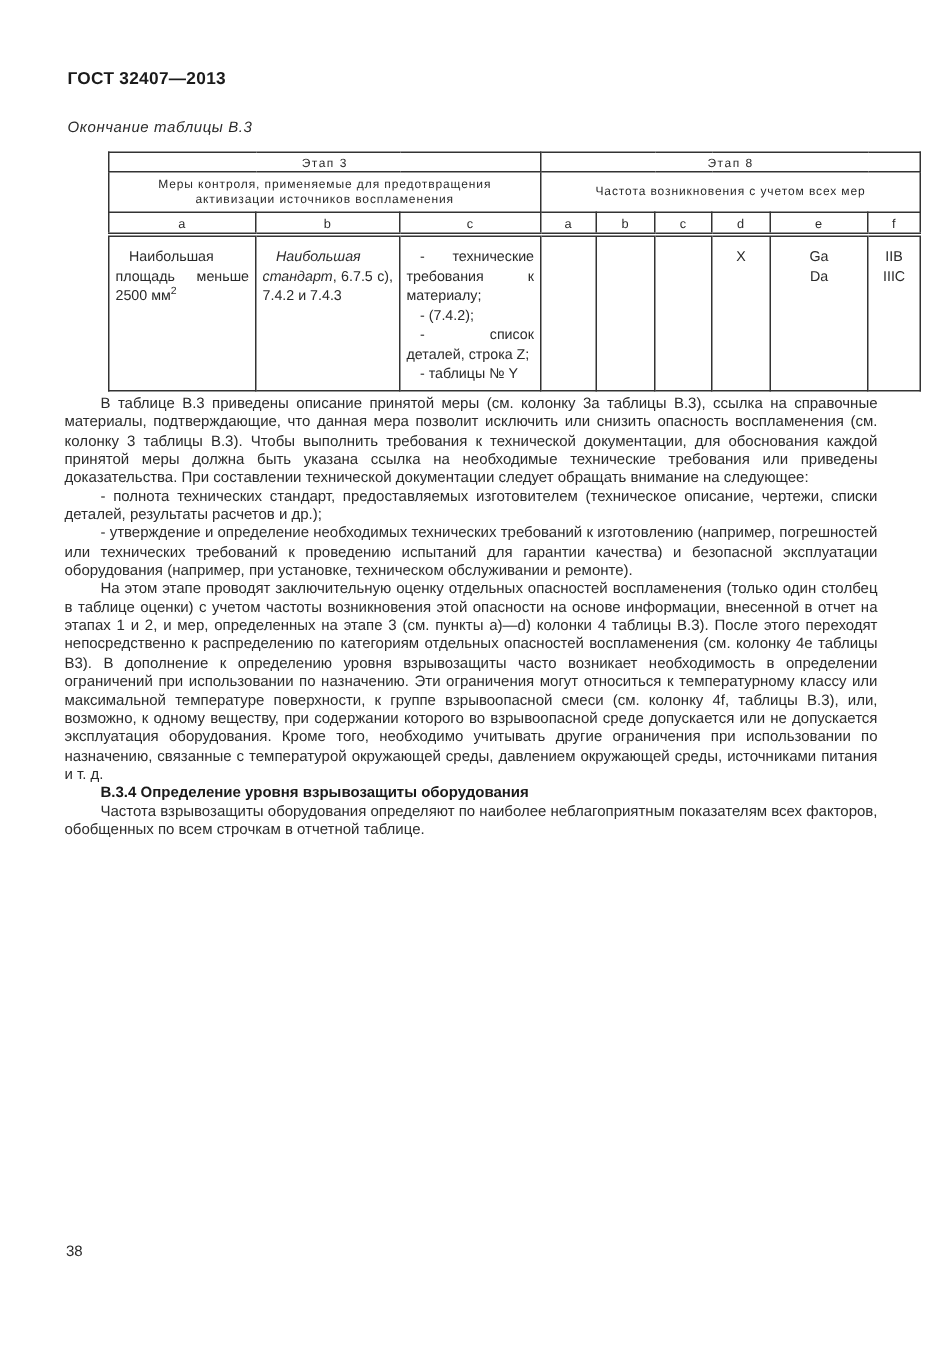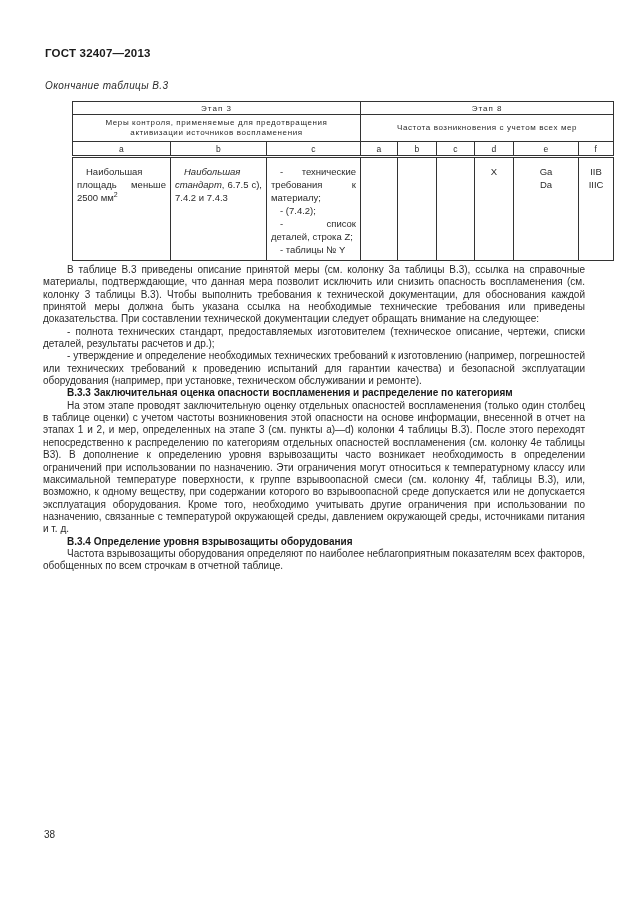"В.3.3 Заключительная оценка опасности" p.bold-head { html: <p>В.3.3 Заключительная оценка опасности воспламенения и распределение по категориям</p> -> none }
